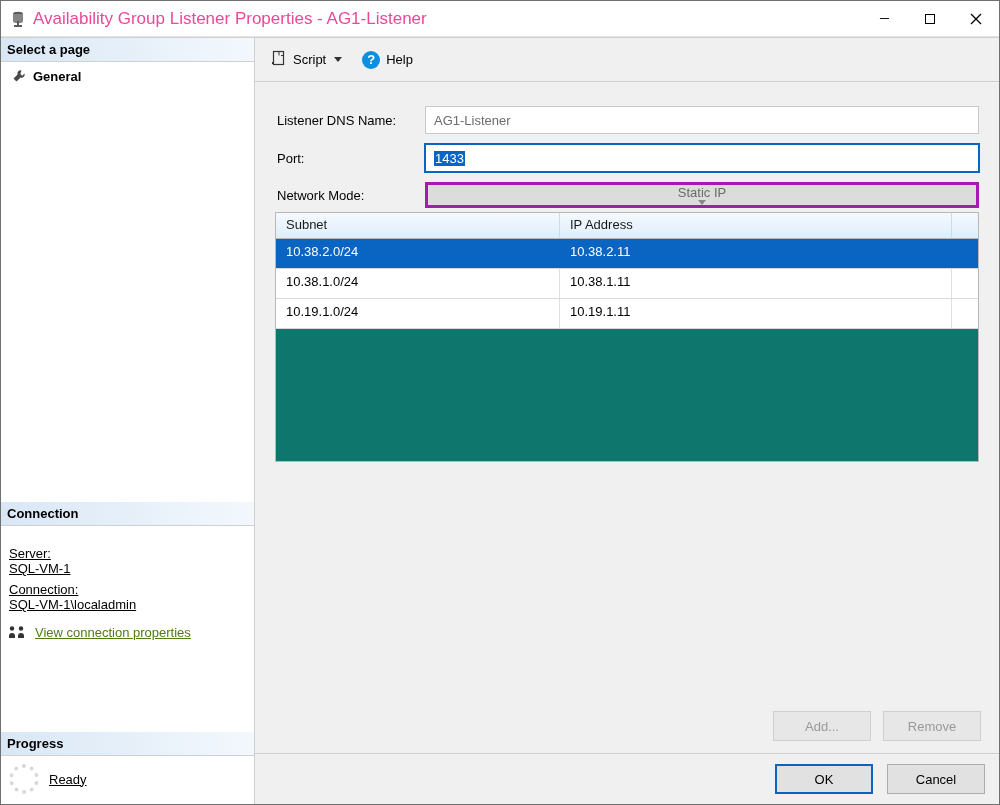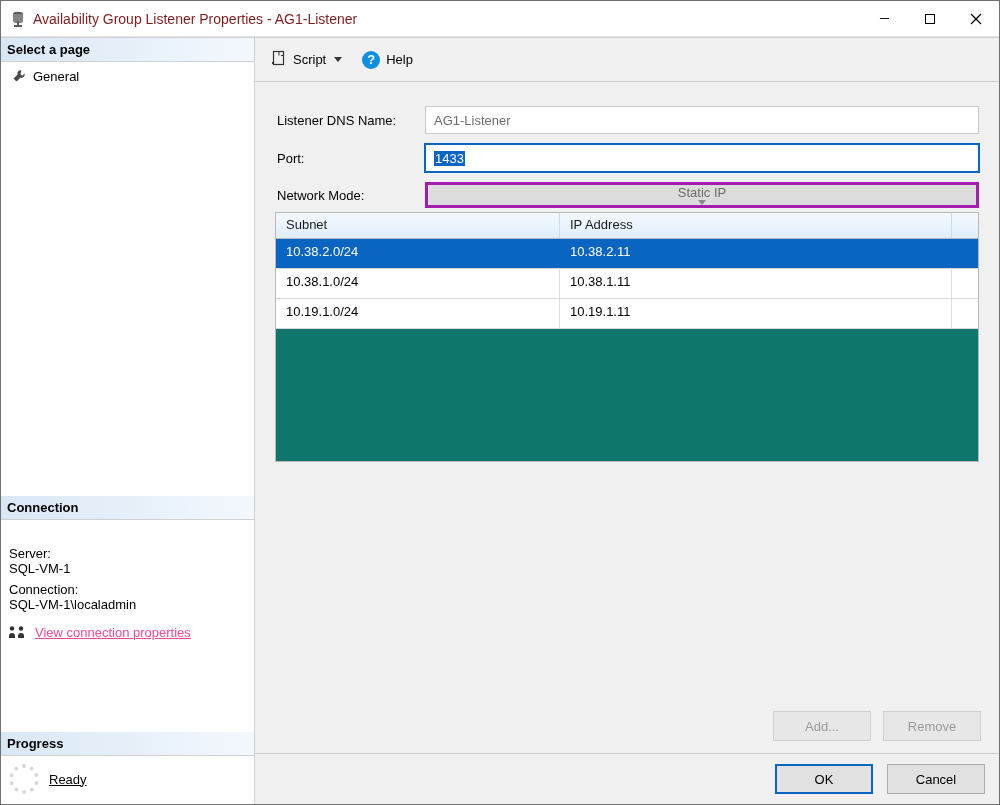"Availability Group Listener Properties -" .titlebar .title-text { color: #7f1d1d -> #ec4899; font-size: 14px -> 17px }
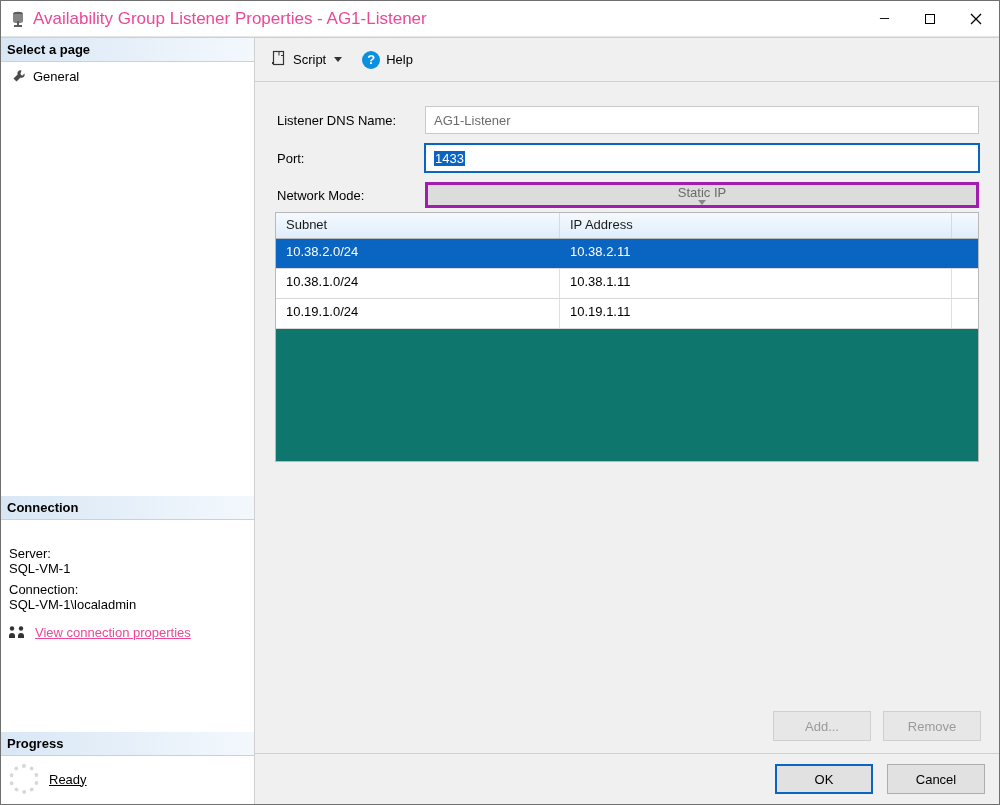"General" .page-item { font-weight: none -> bold }
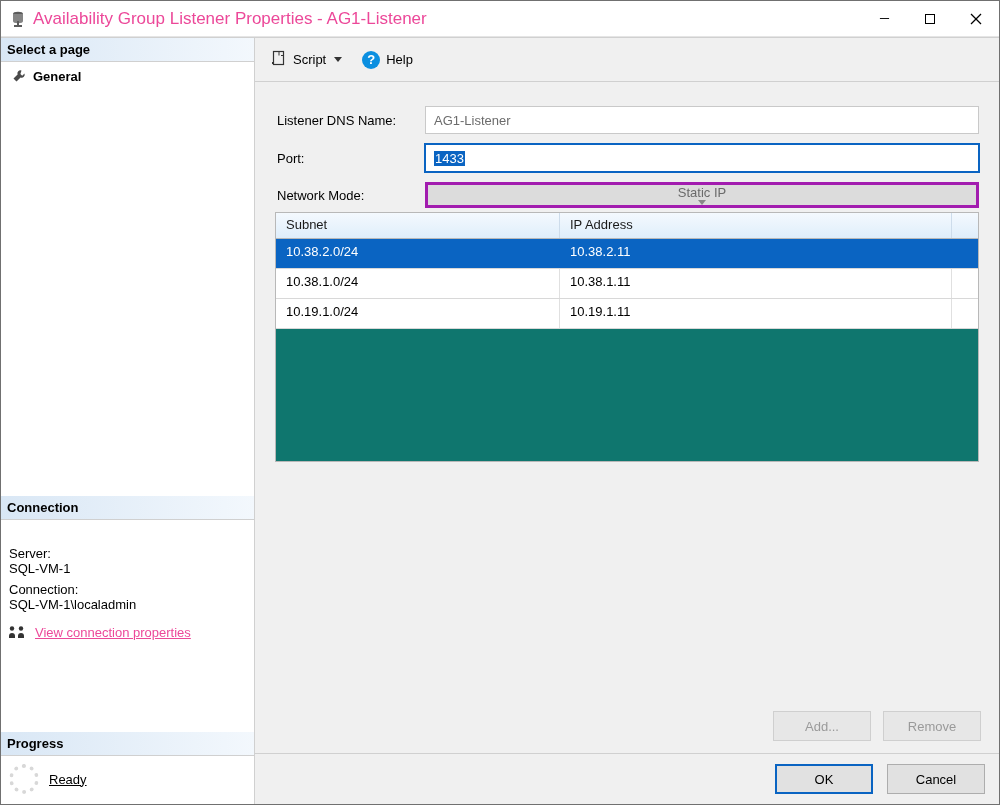"Server:" .conn-block { padding: 20px 8px 2px 8px -> 14px 8px 2px 8px; text-decoration: none -> underline }
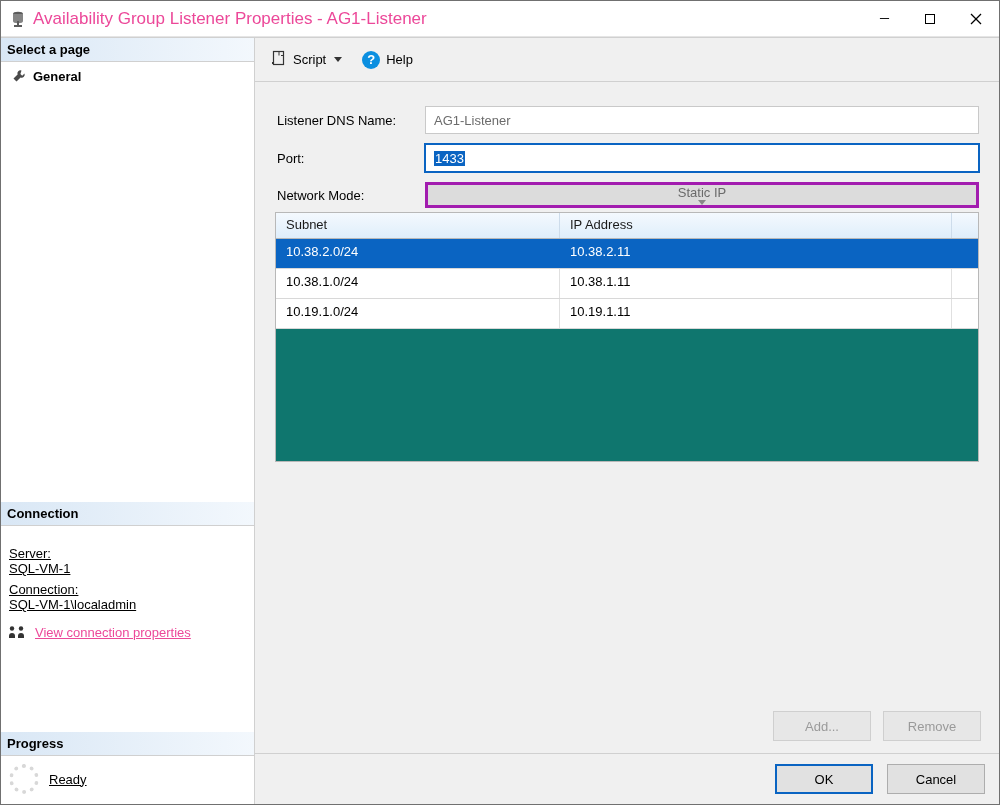"View connection properties" .conn-link { color: #ec4899 -> #4d7c0f }
